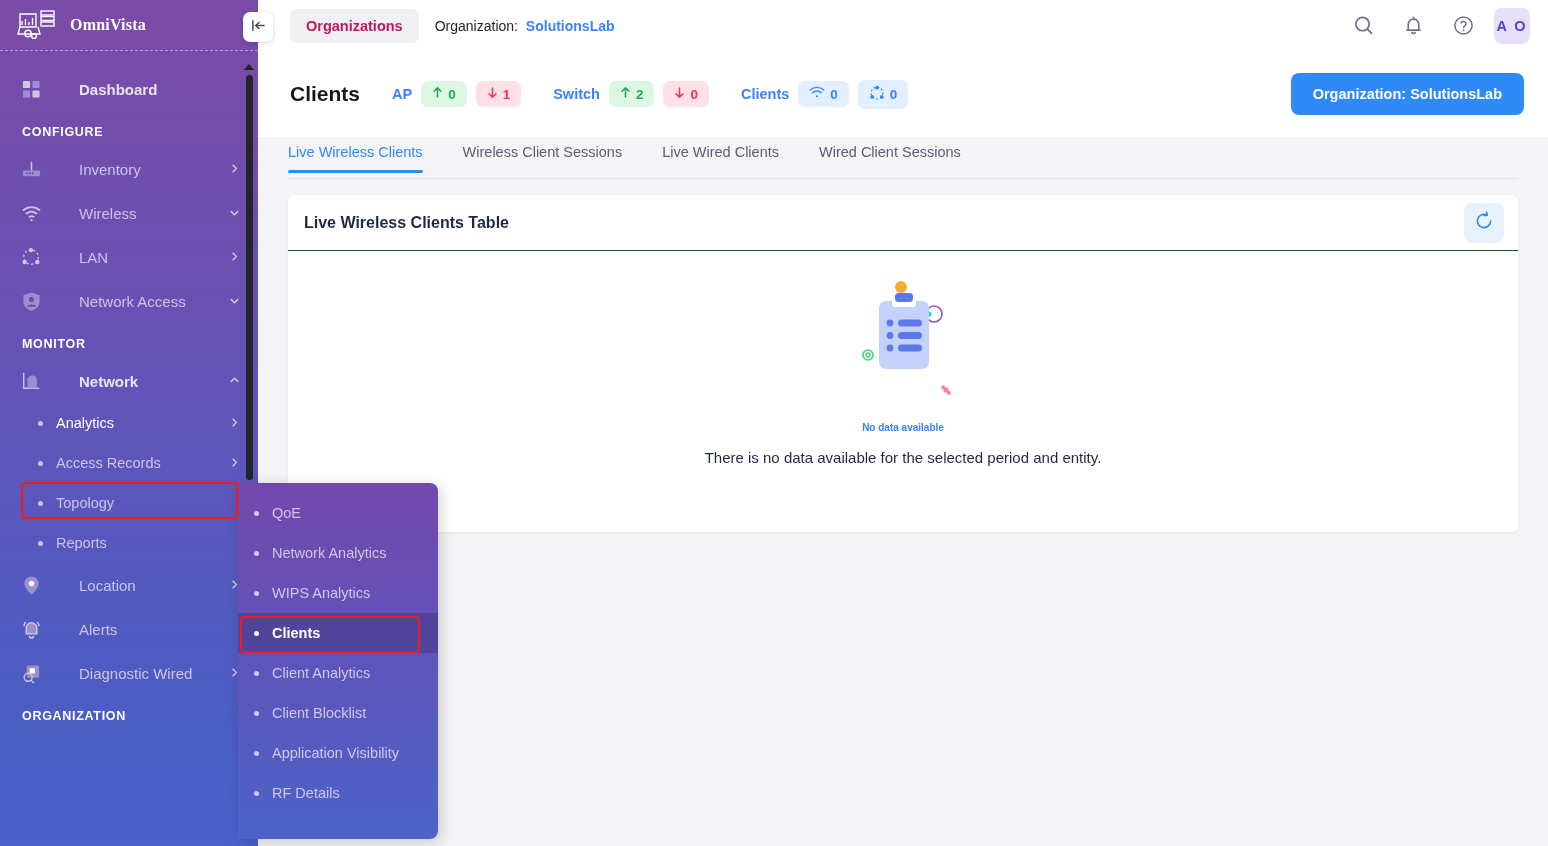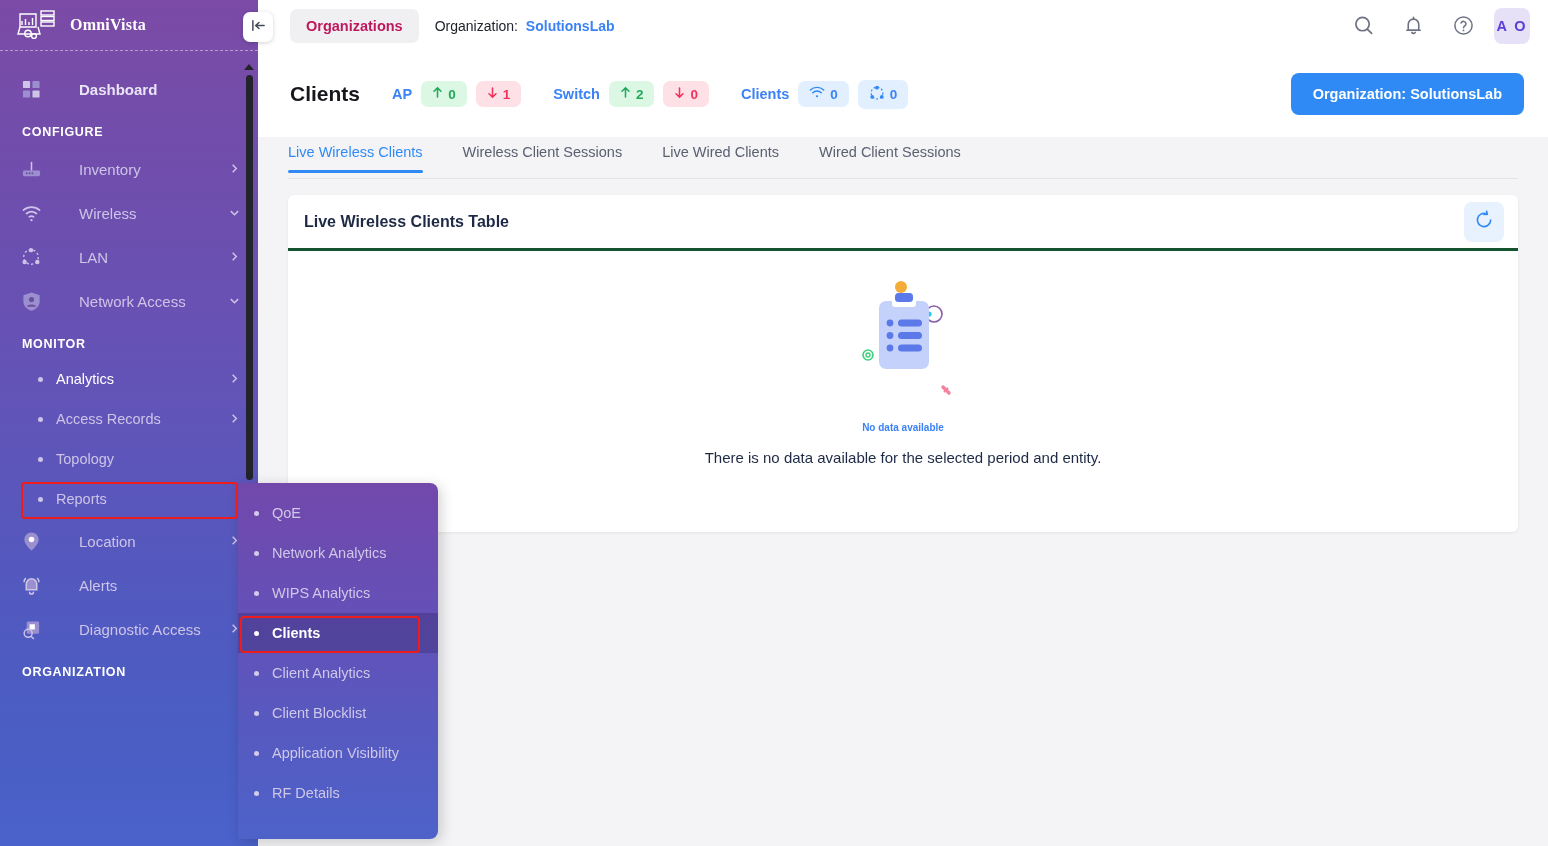"Live Wireless Clients Table" .card-head { border-bottom: 3px solid #14532d -> 1px solid #14532d }
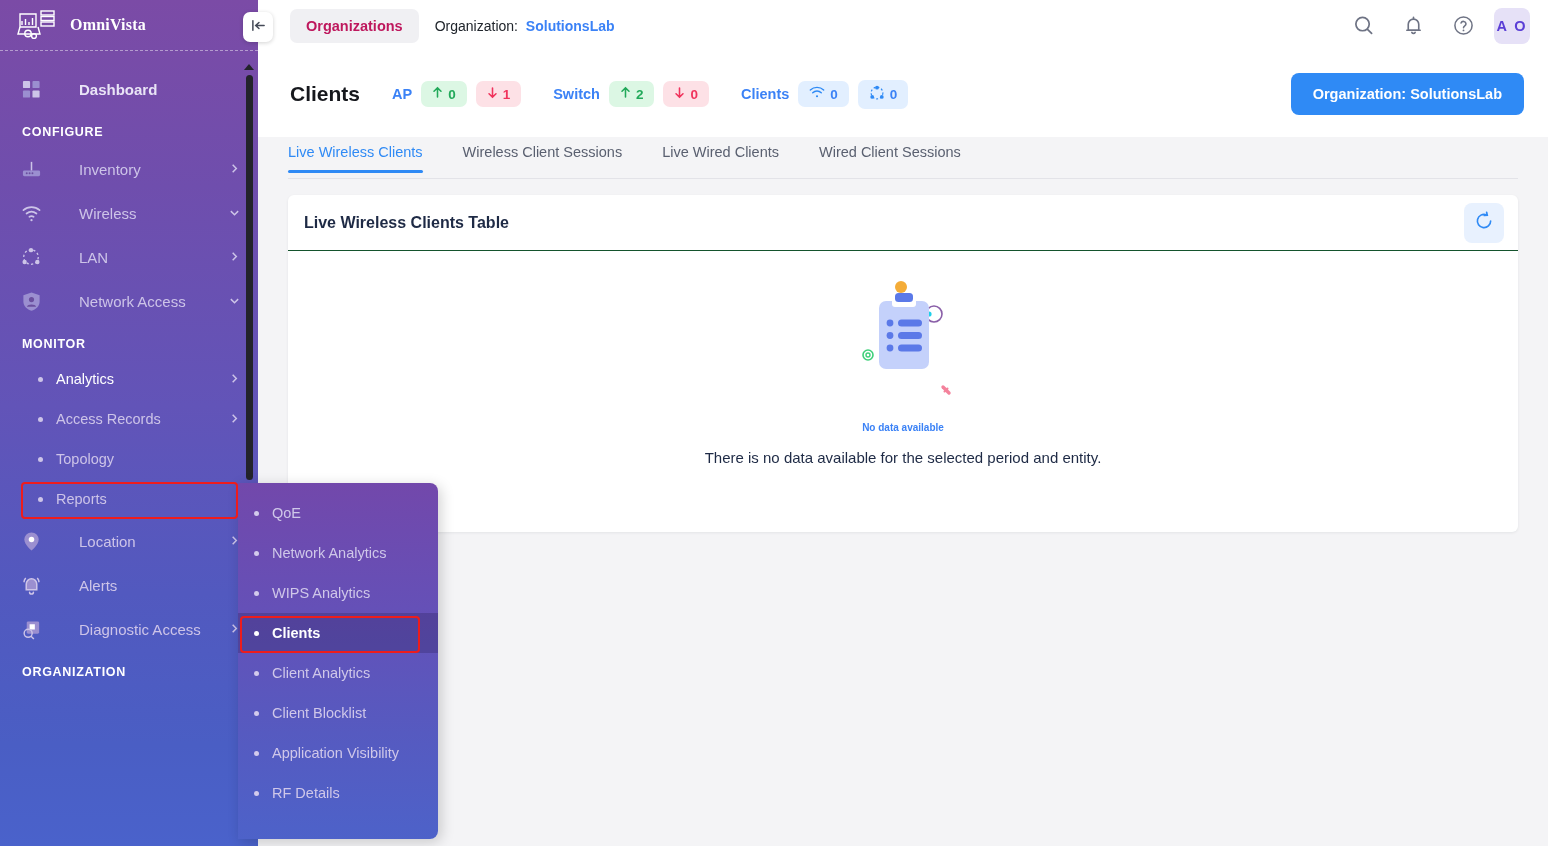"Network" div.nav-item { html: none -> <div> <span> <svg> <path></path> <path></path> </svg> </span> <span>Network</span> <span> <svg> <path></path> </svg> </span> </div> }
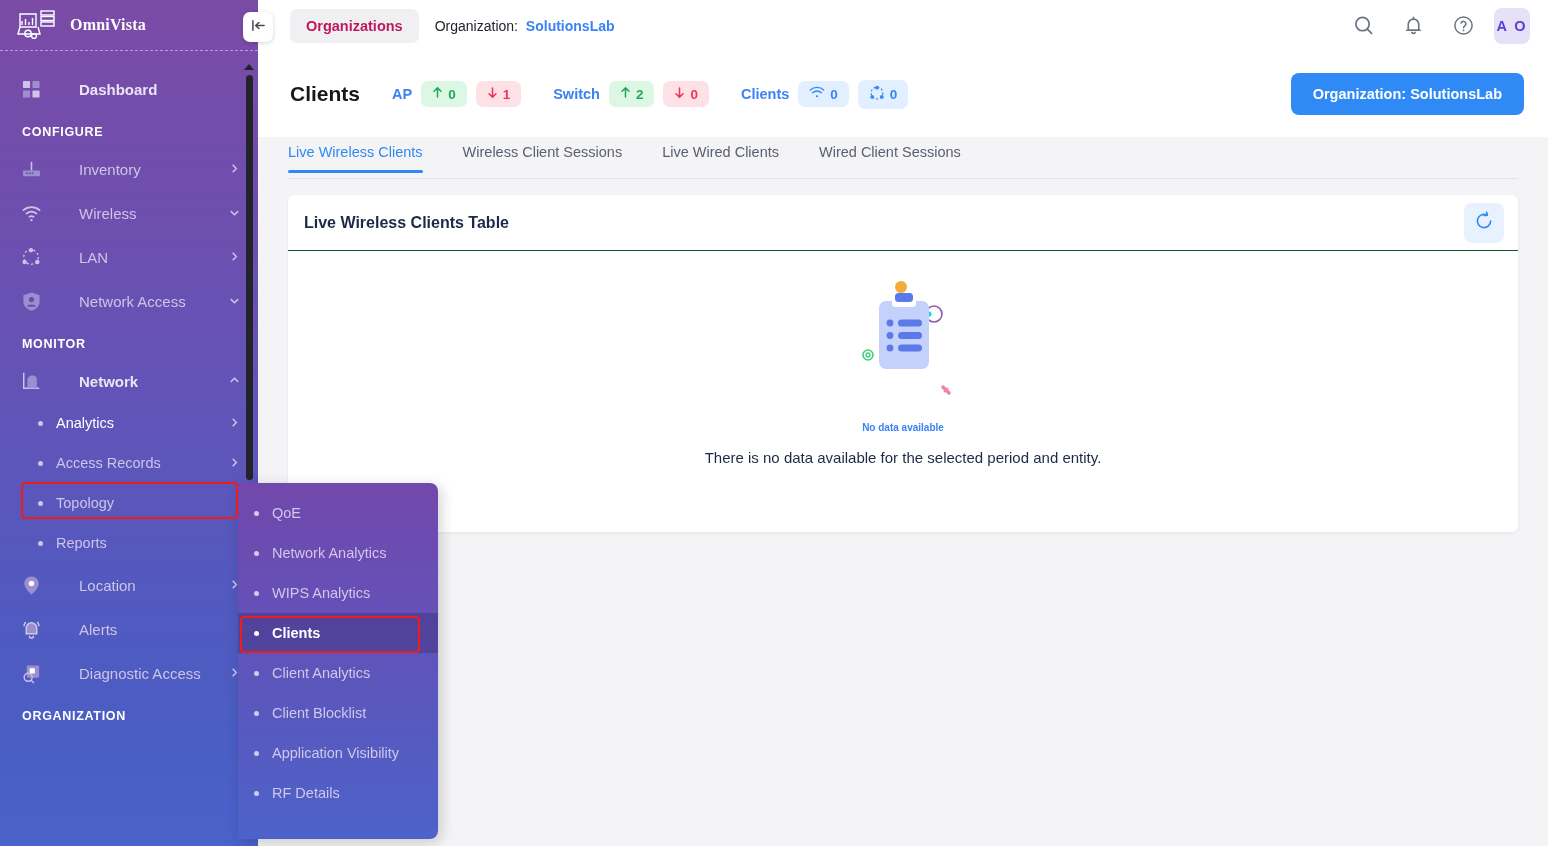"Diagnostic Access" span.lbl { text: Access -> Wired }
